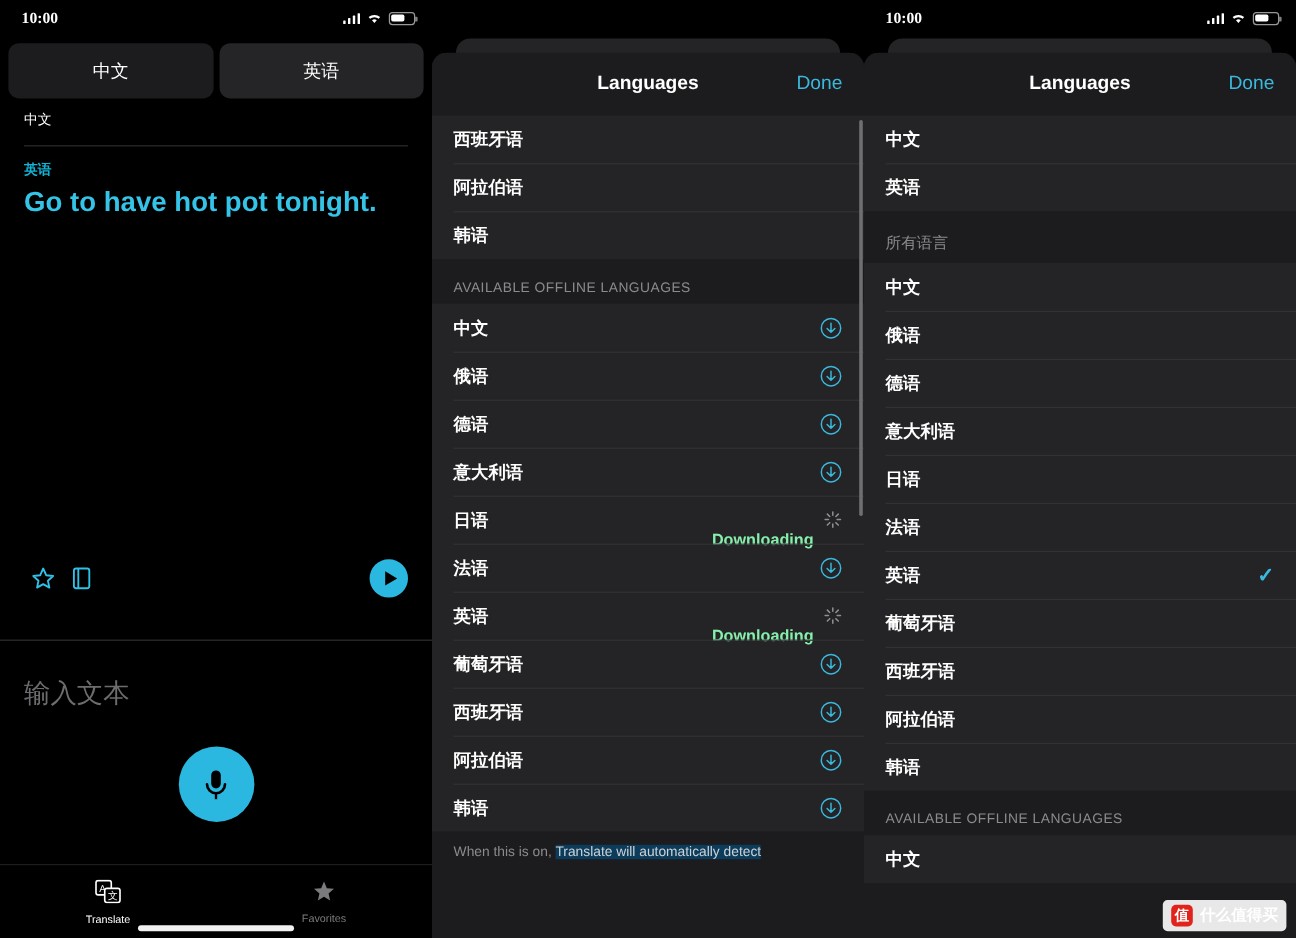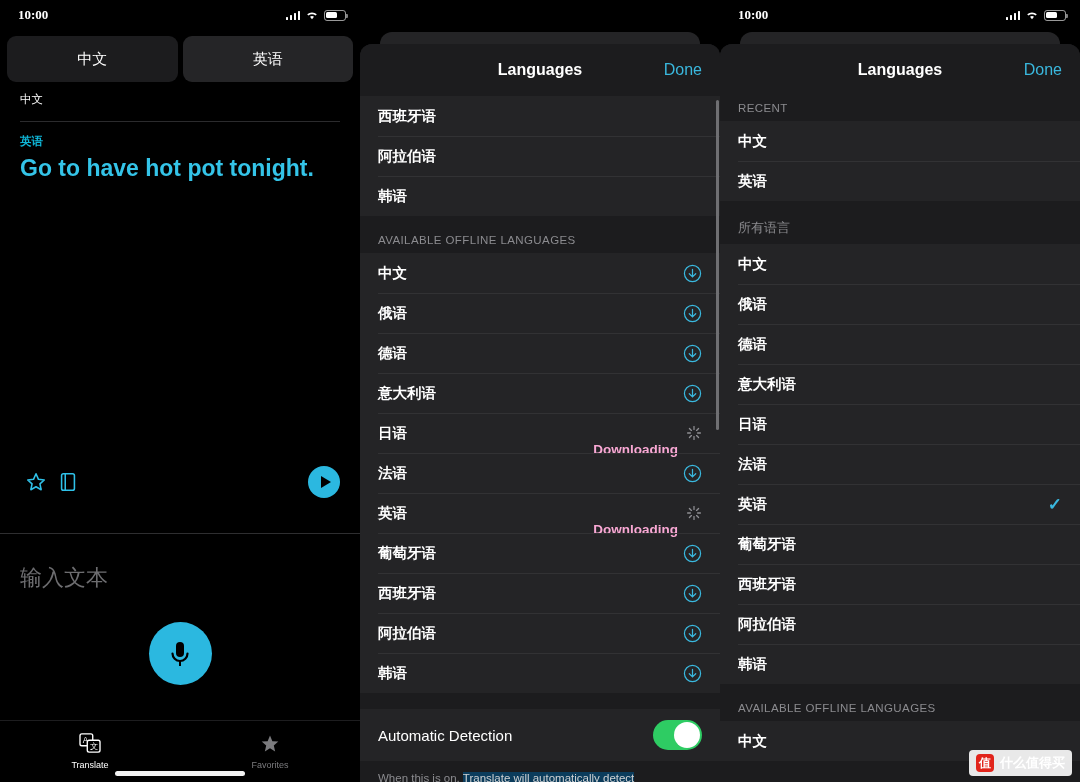"RECENT" div.section-title { html: <div>RECENT</div> -> none }
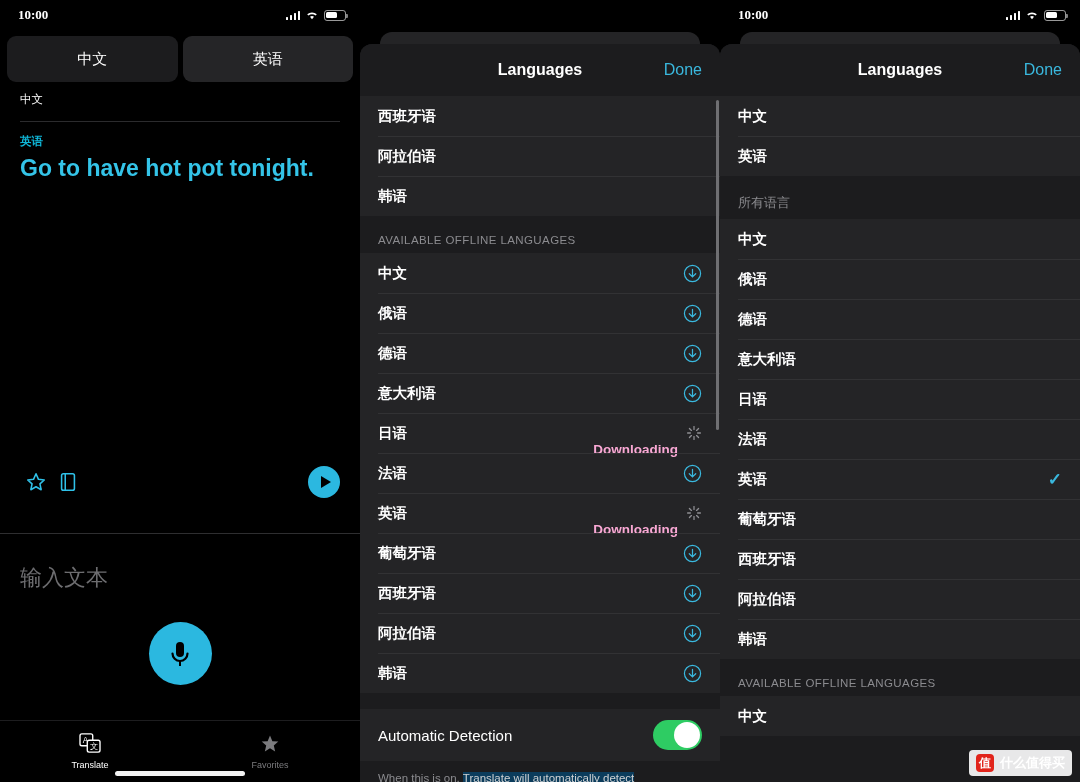"Downloading" .row .status { color: #f9a8d4 -> #86efac }
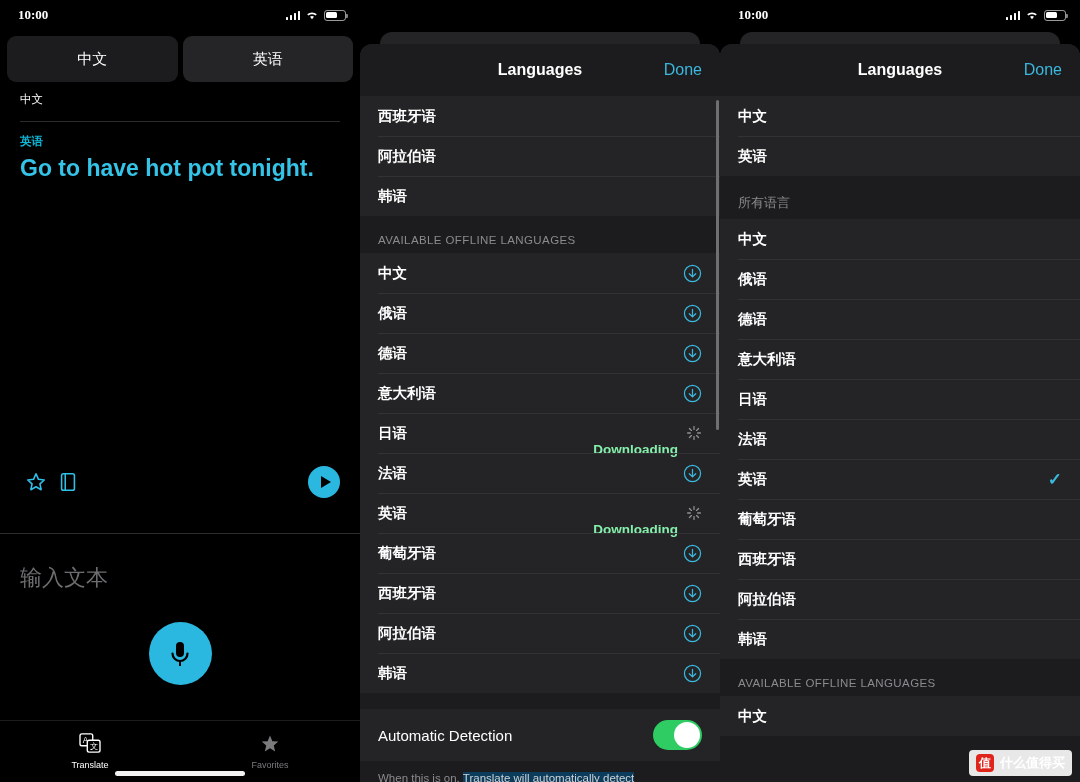"Automatic Detection" div.toggle-row { html: <div> <span>Automatic Detection</span> <span> <i></i> </span> </div> -> none }
